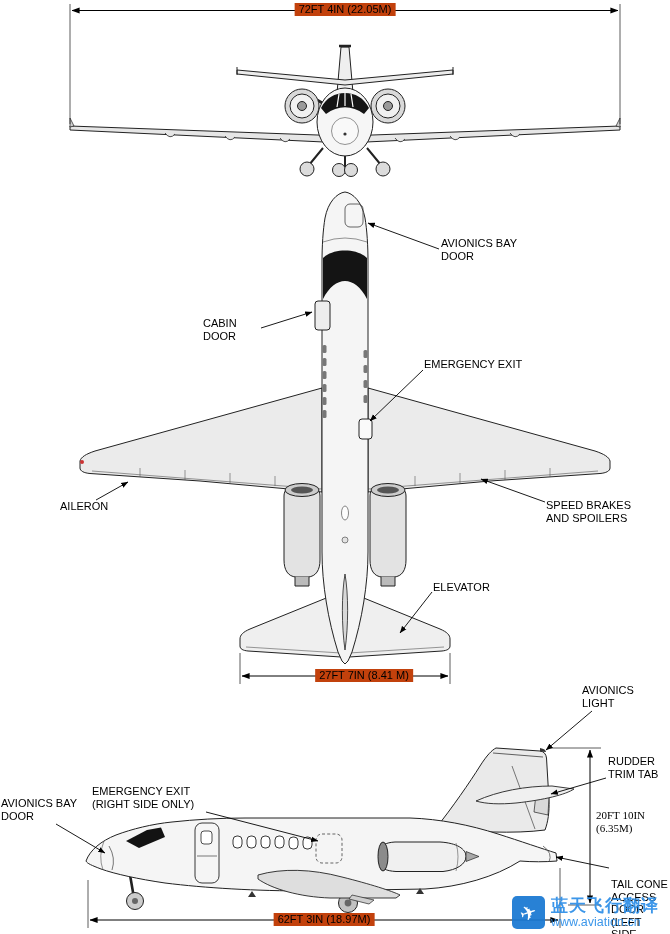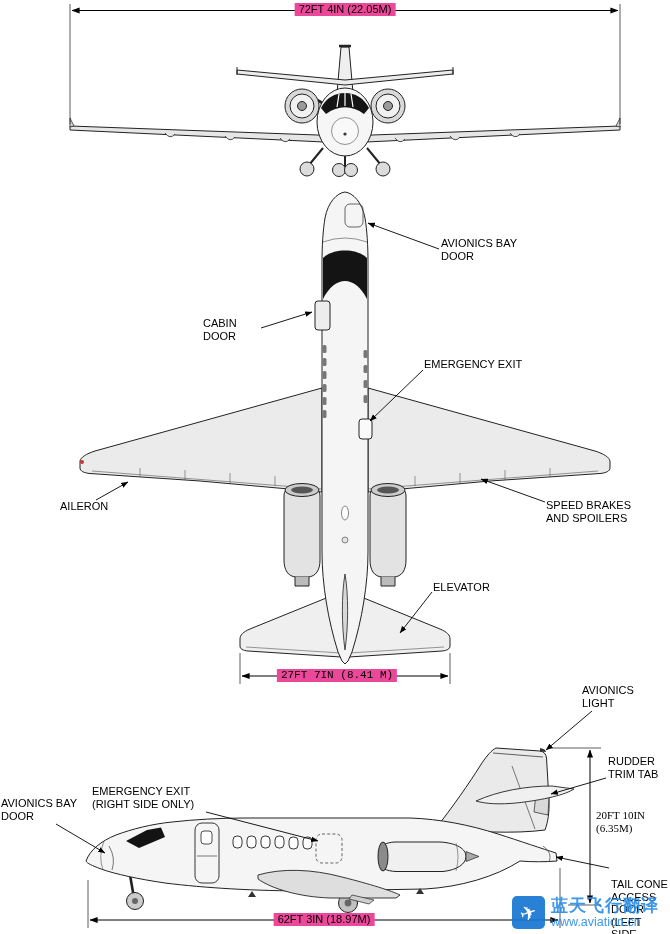"72FT 4IN (22.05M)" .dim { background: #ec4899 -> #c2410c }
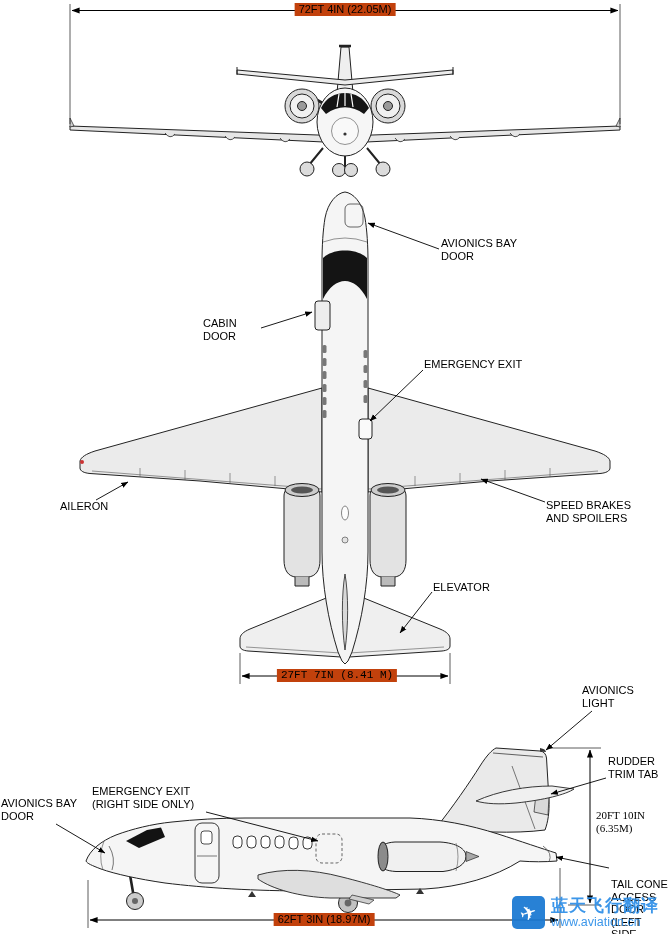"27FT 7IN (8.41 M)" div.lbl { font-family: Liberation Mono, monospace -> none; left: 337px -> 364px }
